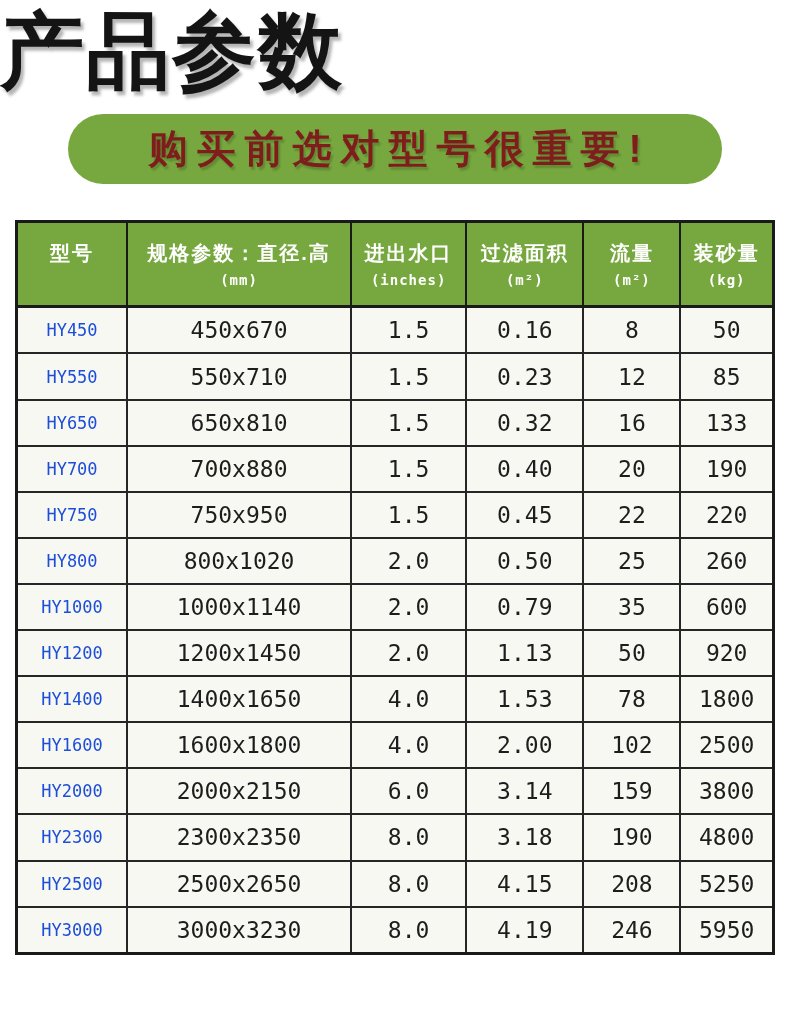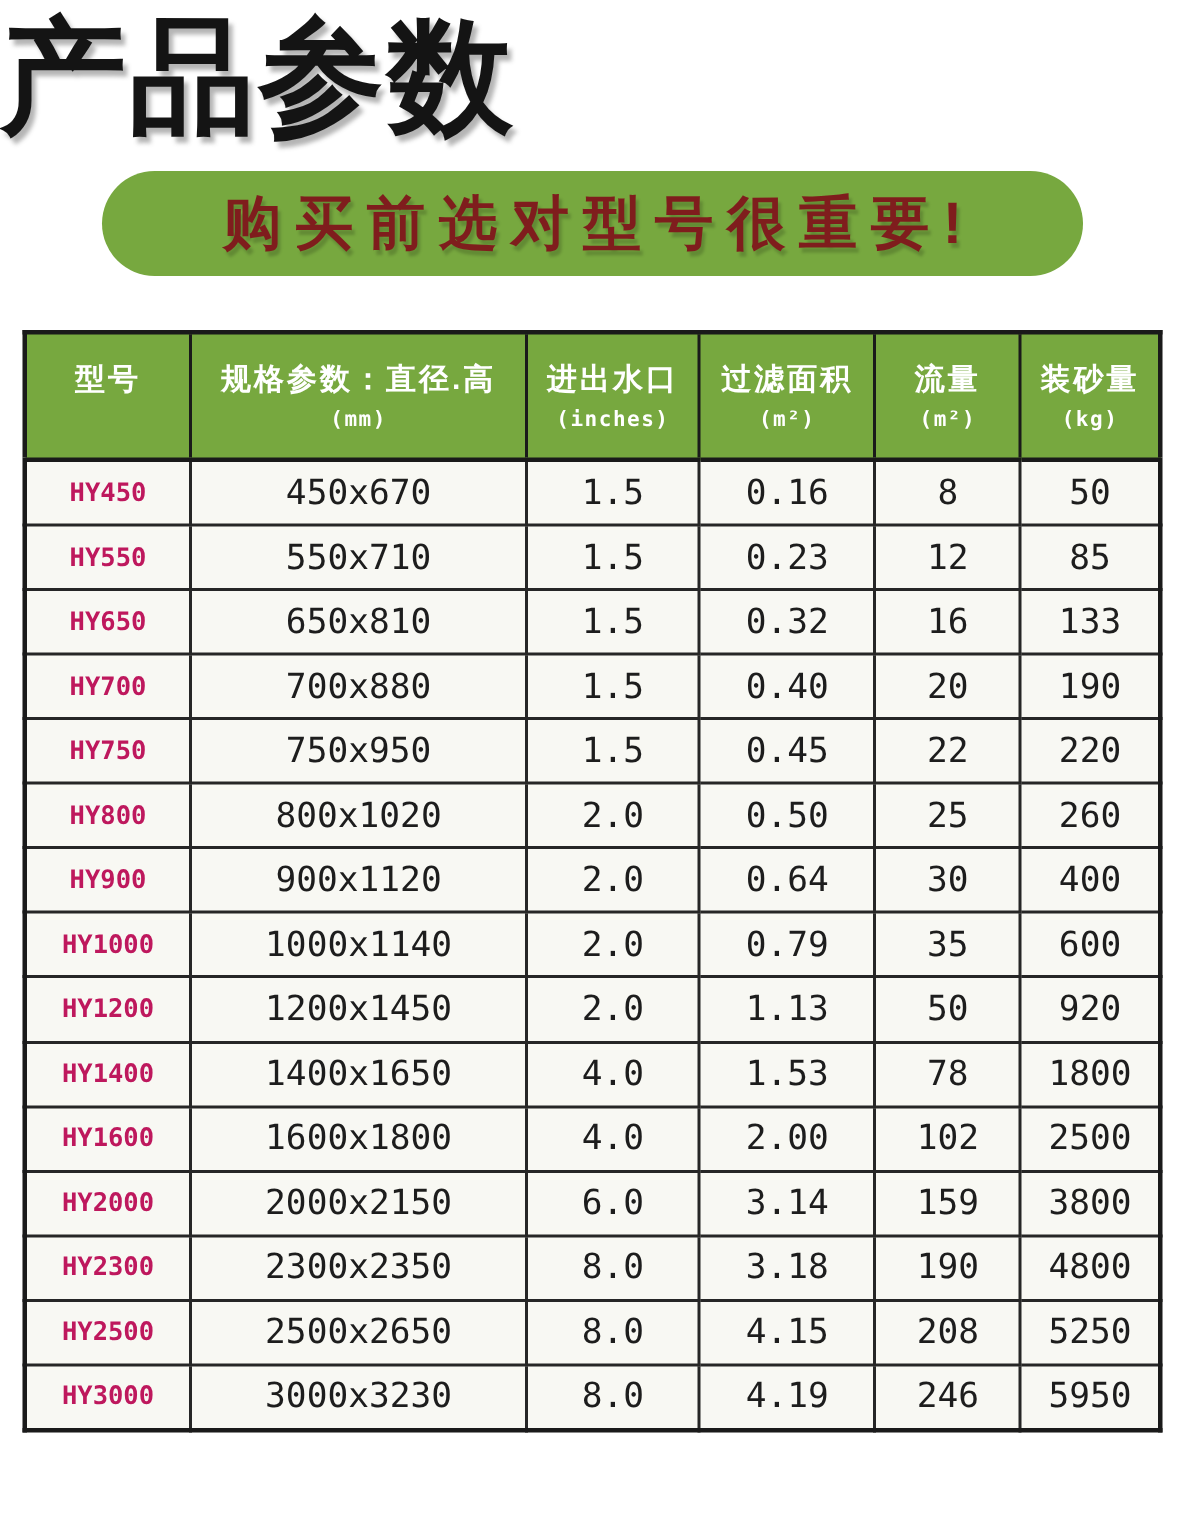"HY450" td.model { color: #be185d -> #1d4ed8; font-weight: bold -> normal }
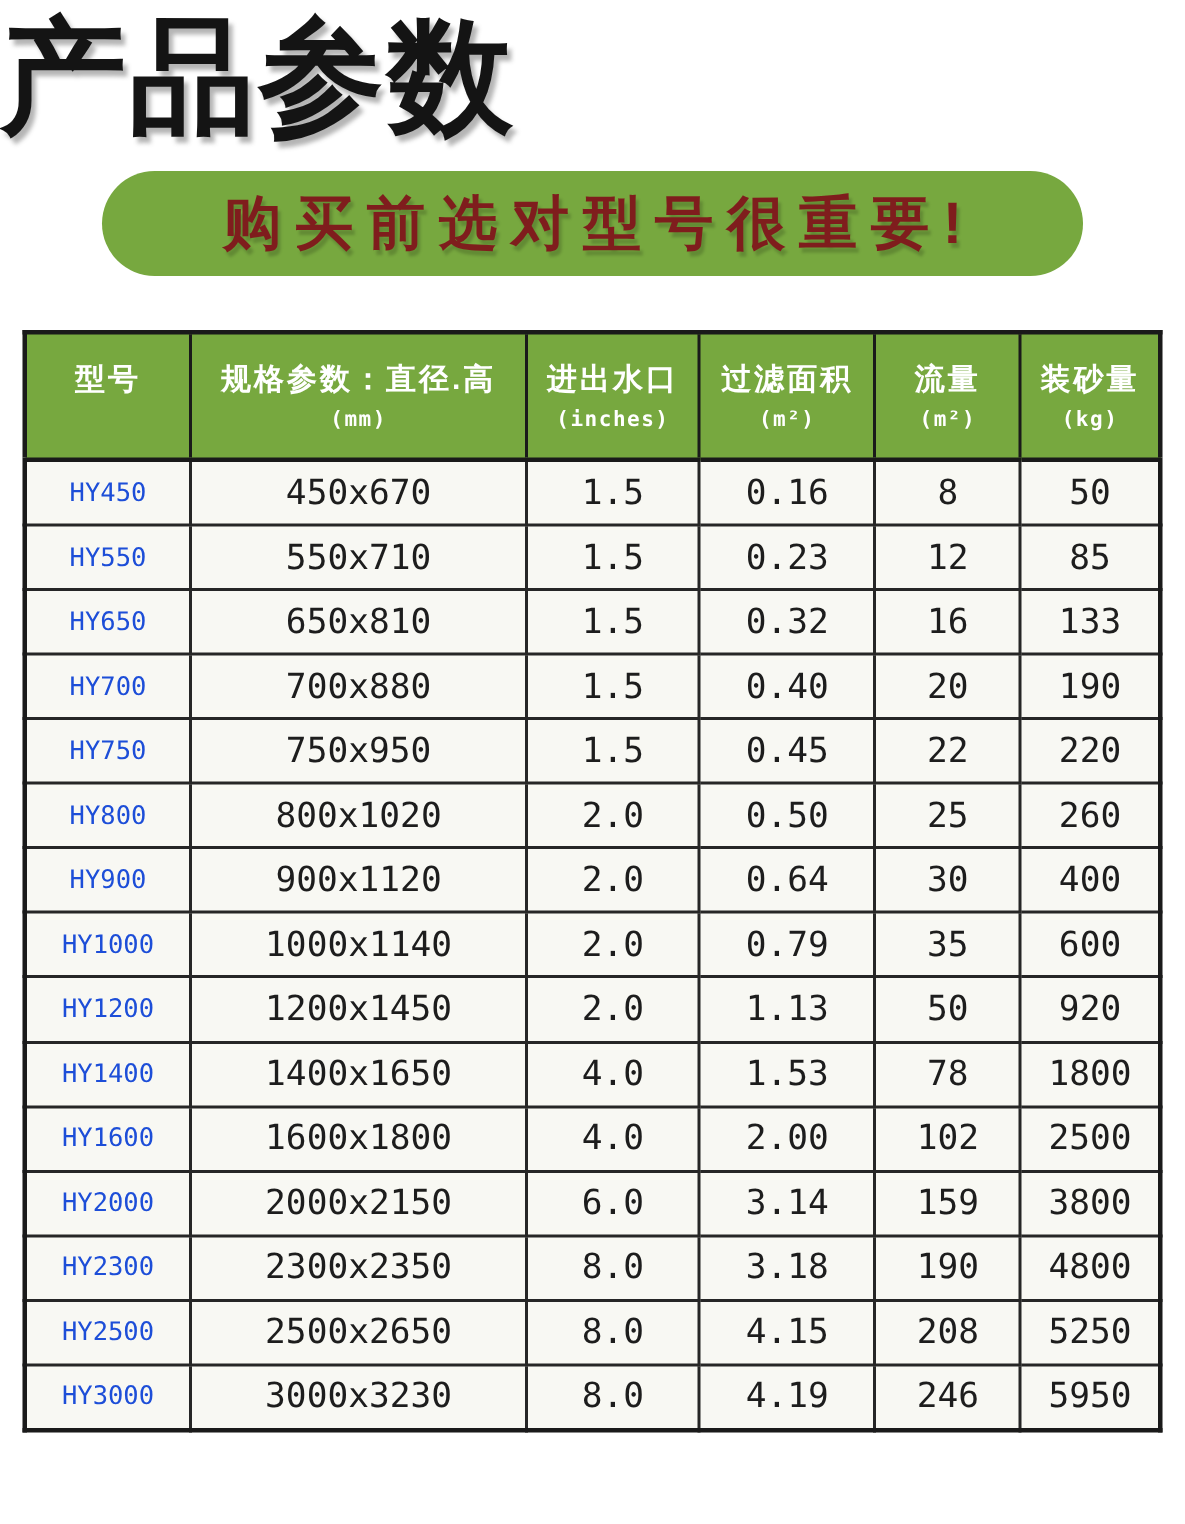"HY900" tr { html: <tr> <td>HY900</td> <td>900x1120</td> <td>2.0</td> <td>0.64</td> <td>30</td> <td>400</td> </tr> -> none }
